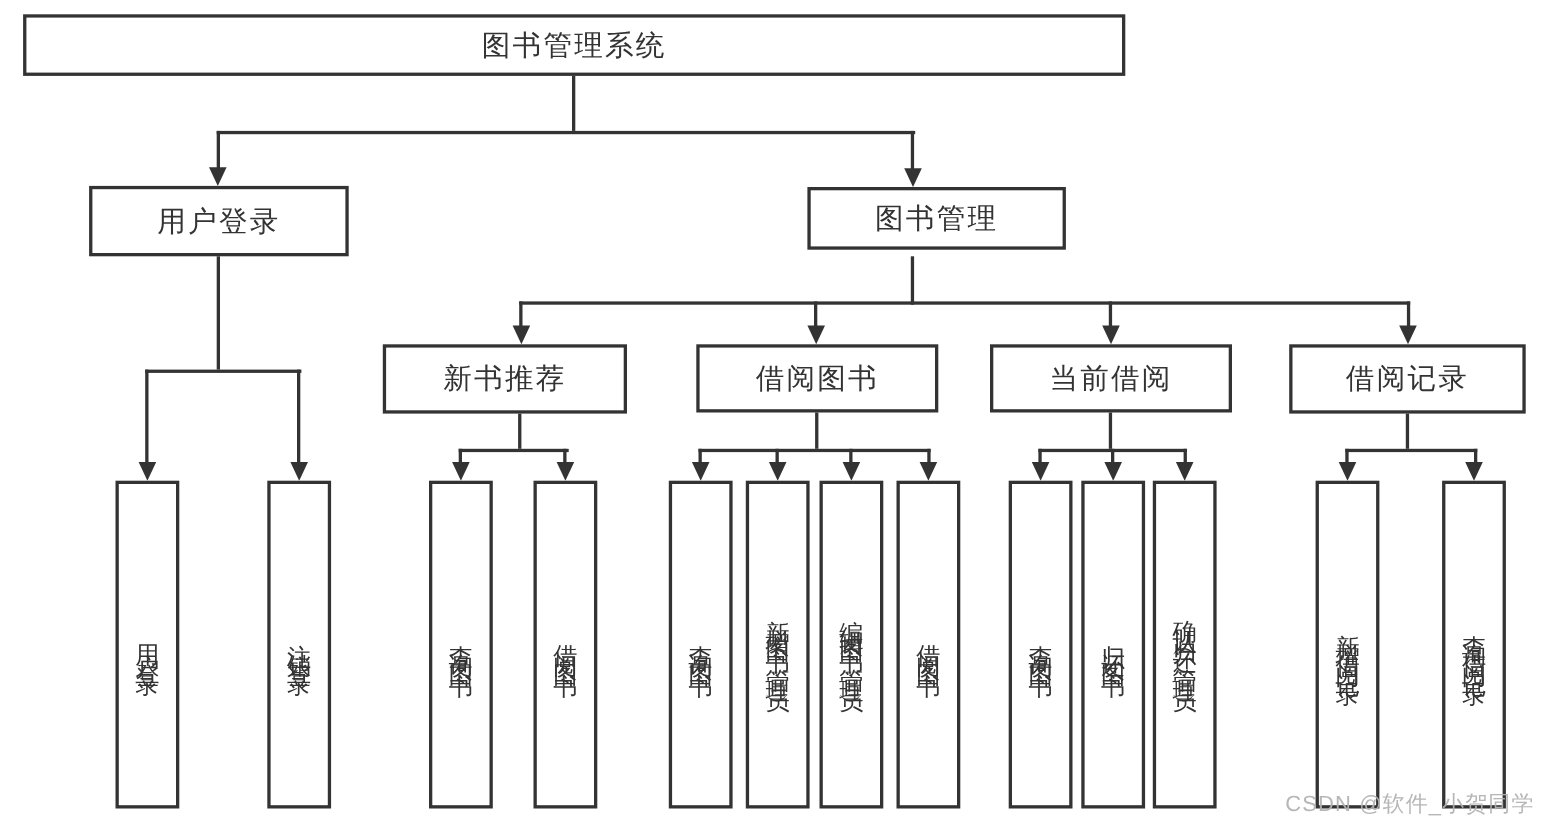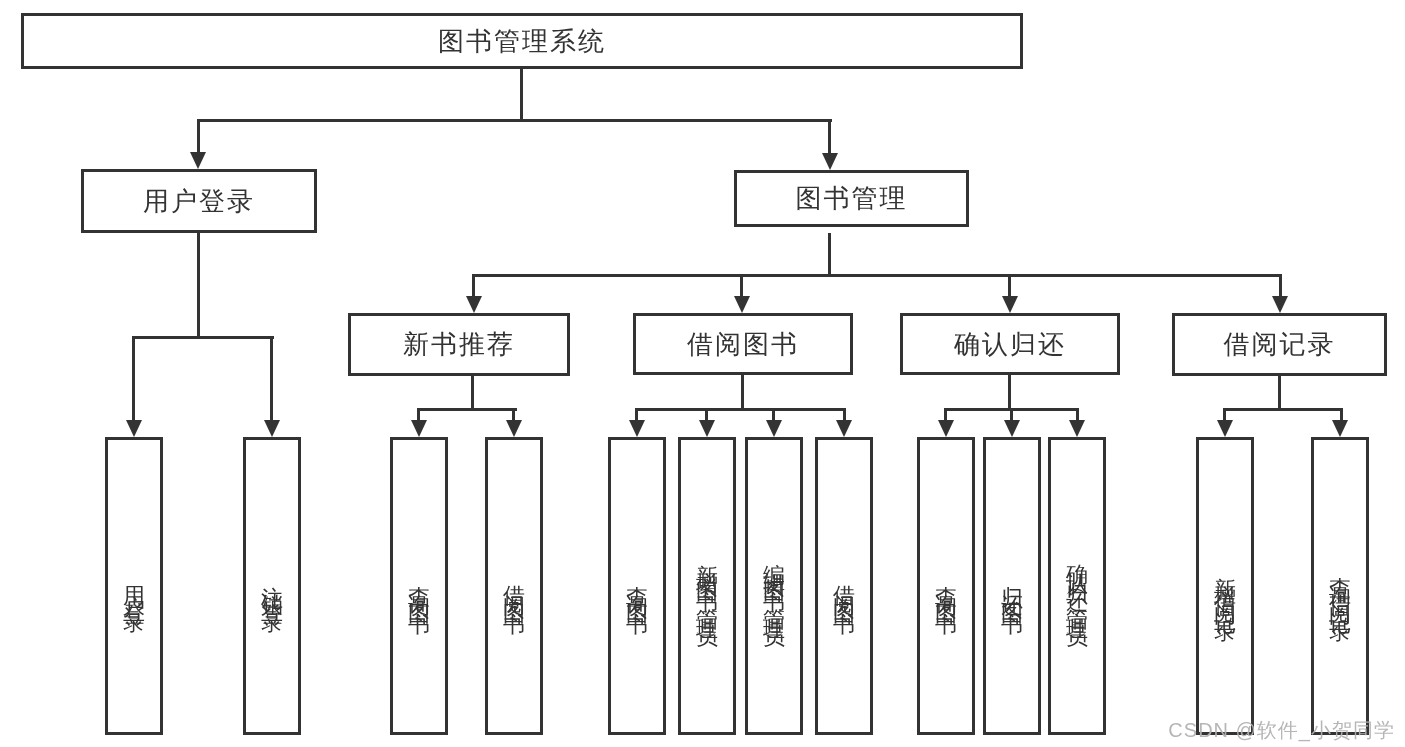"确认归还" span.hlabel { text: 确认归还 -> 当前借阅 }
